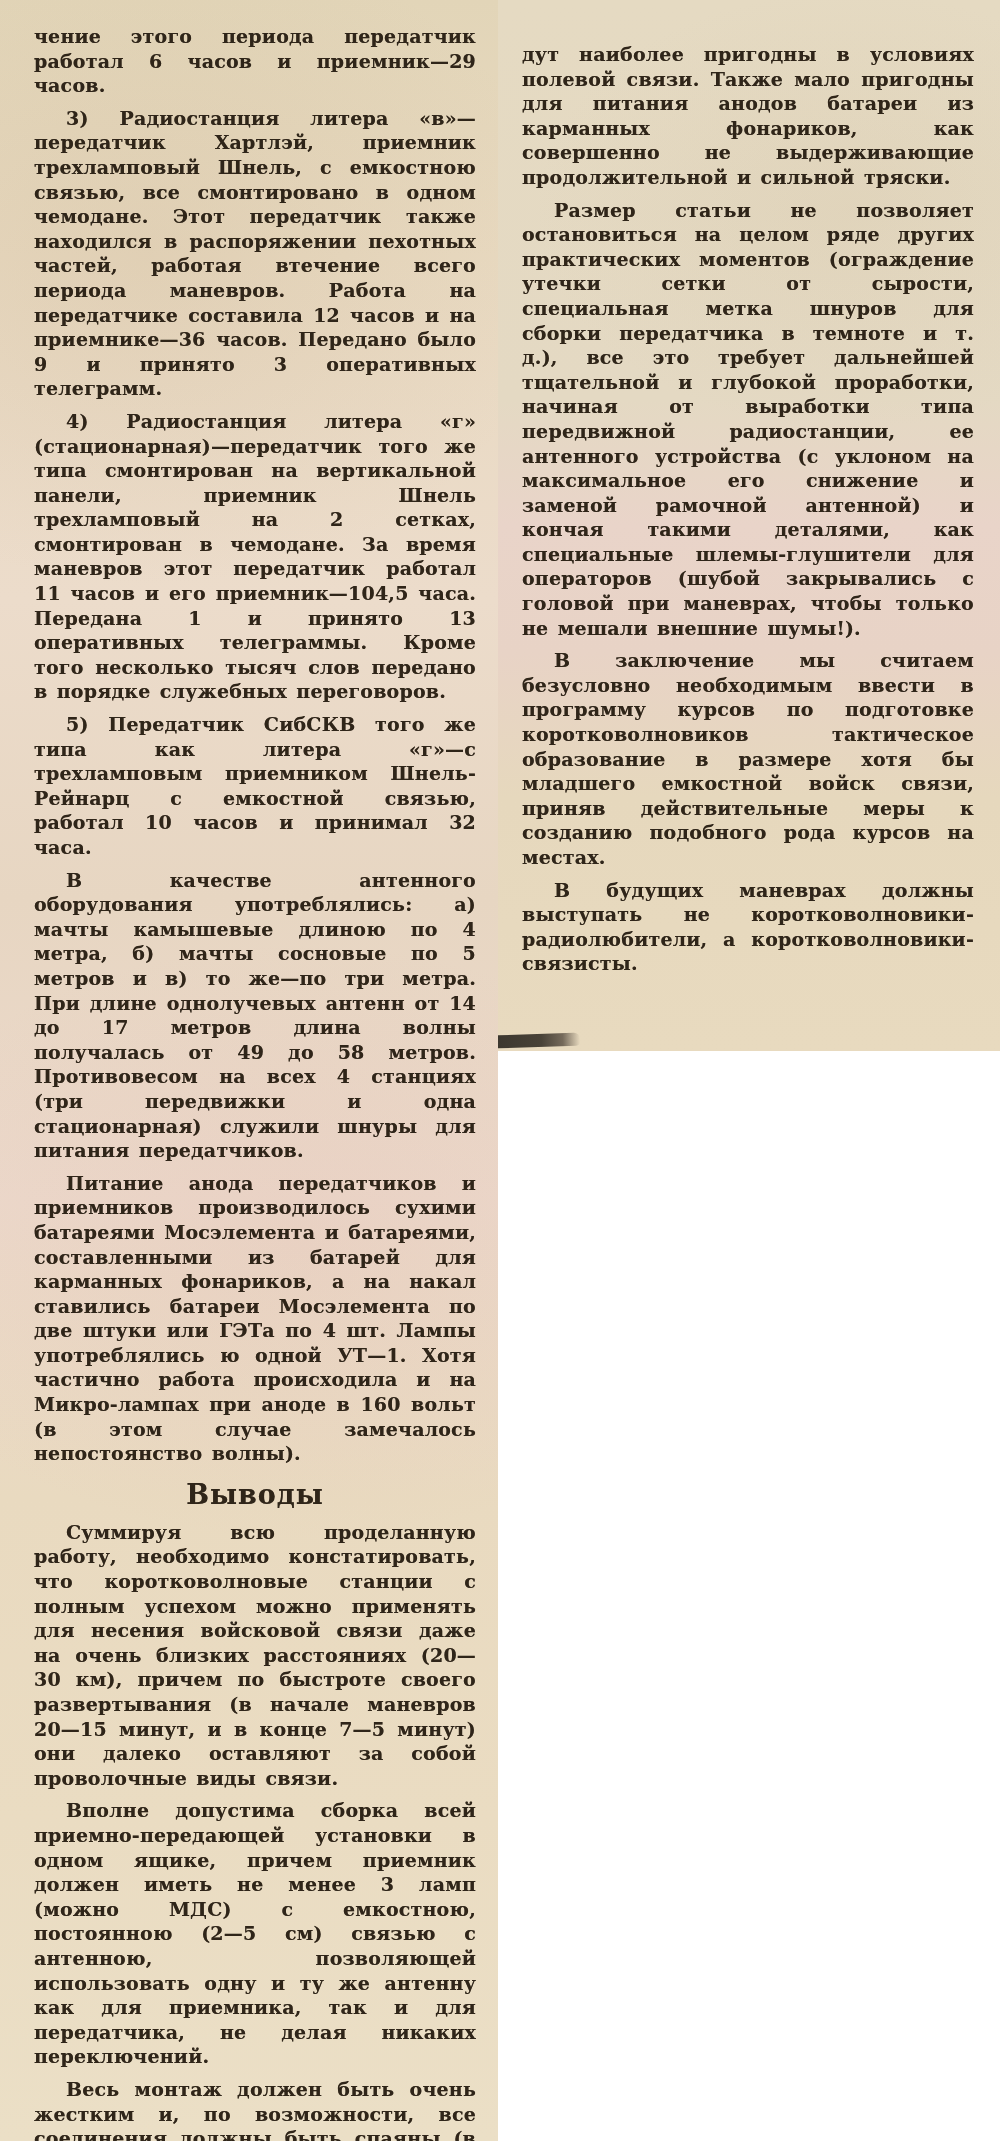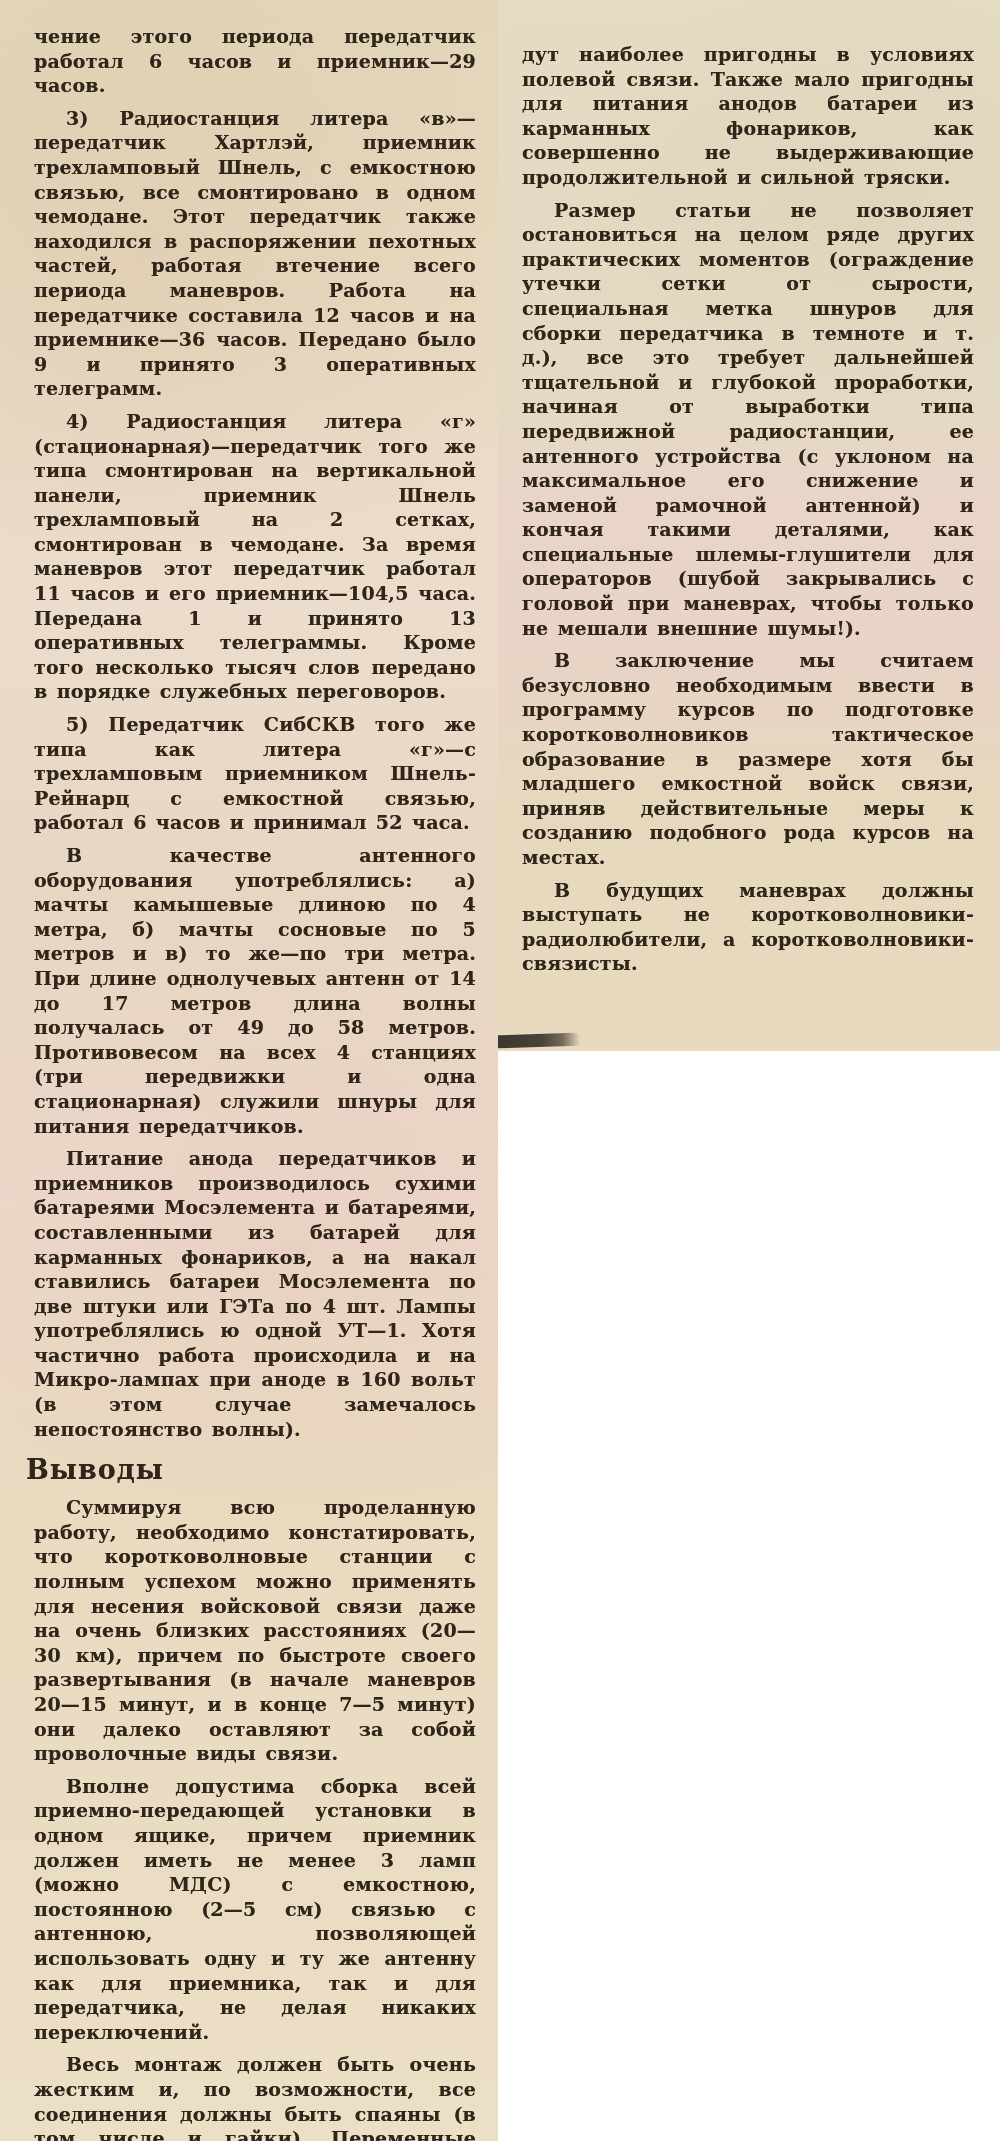"5) Передатчик СибСКВ того же" p.block { text: 6 часов и принимал 52 -> 10 часов и принимал 32 }
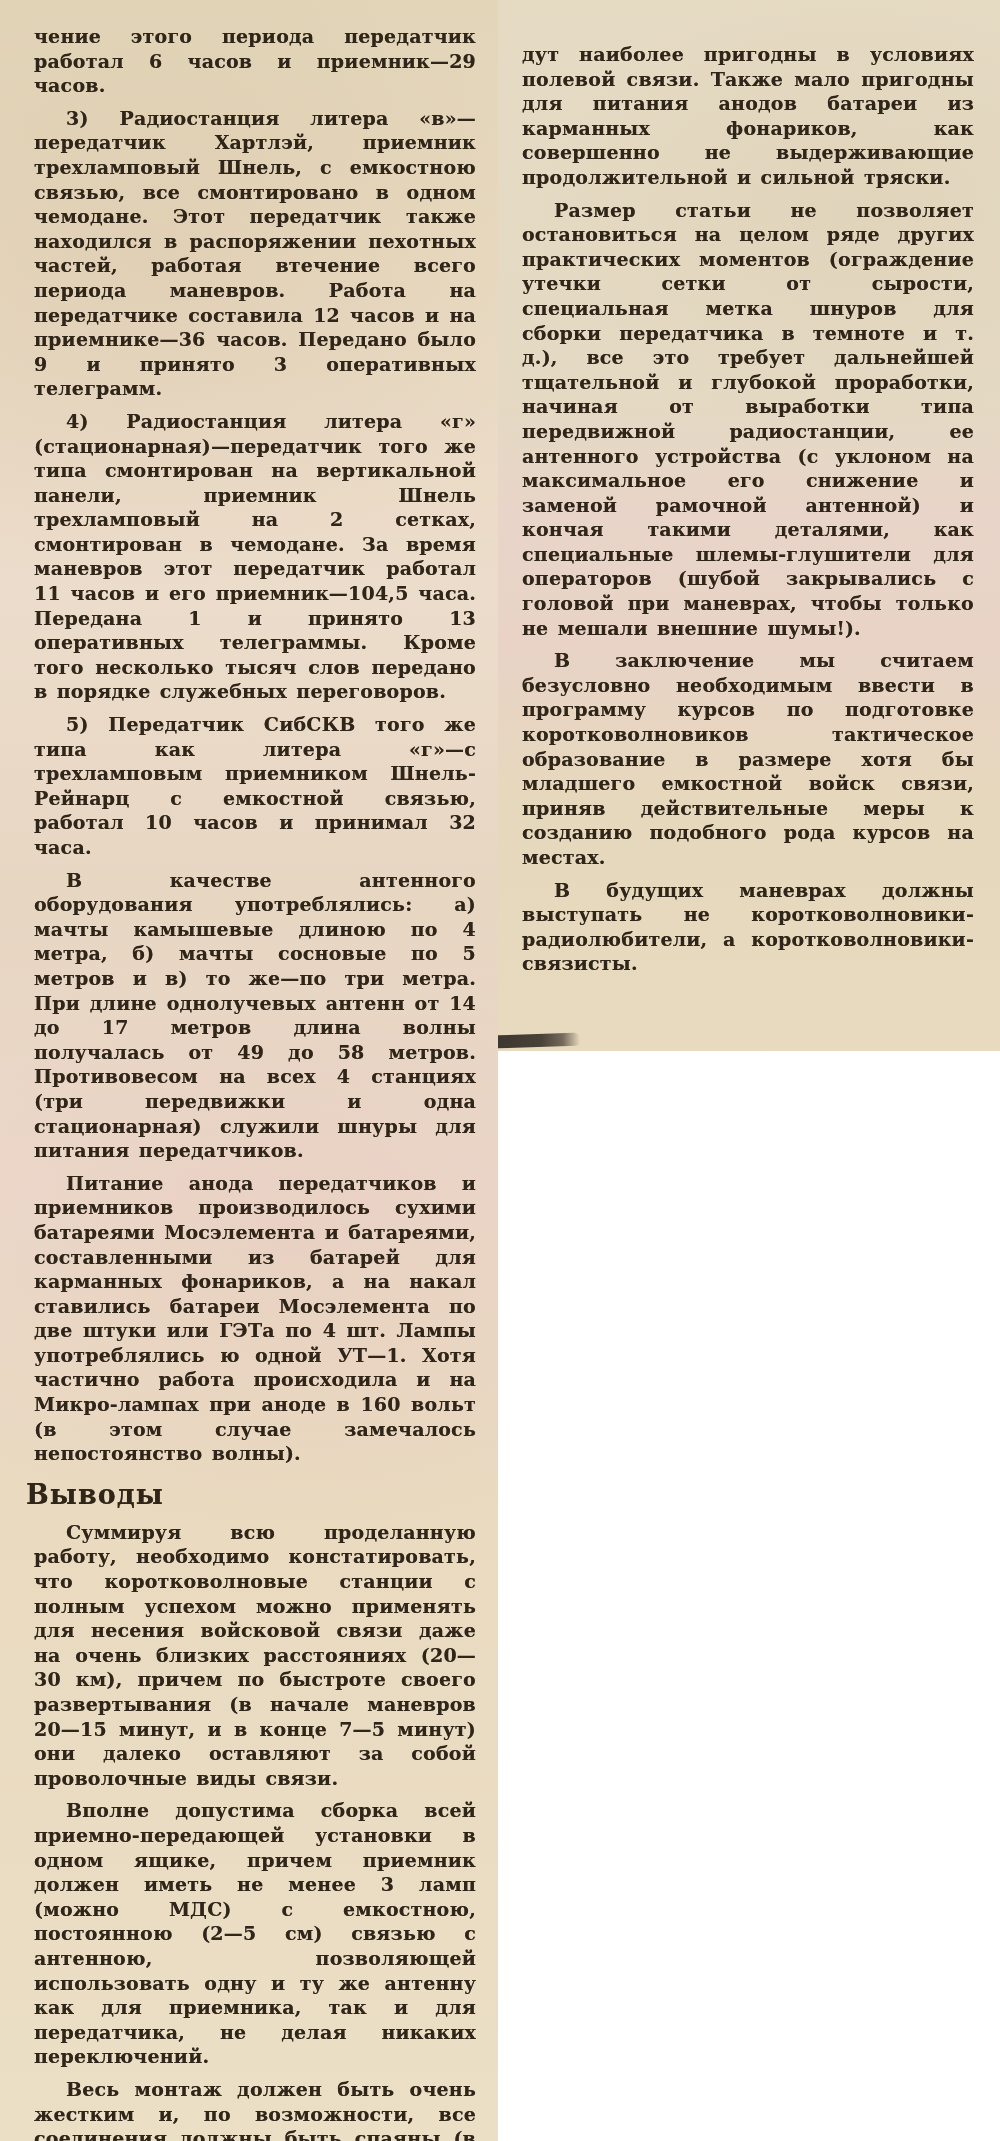"Выводы" .block.heading { text-align: none -> center }
